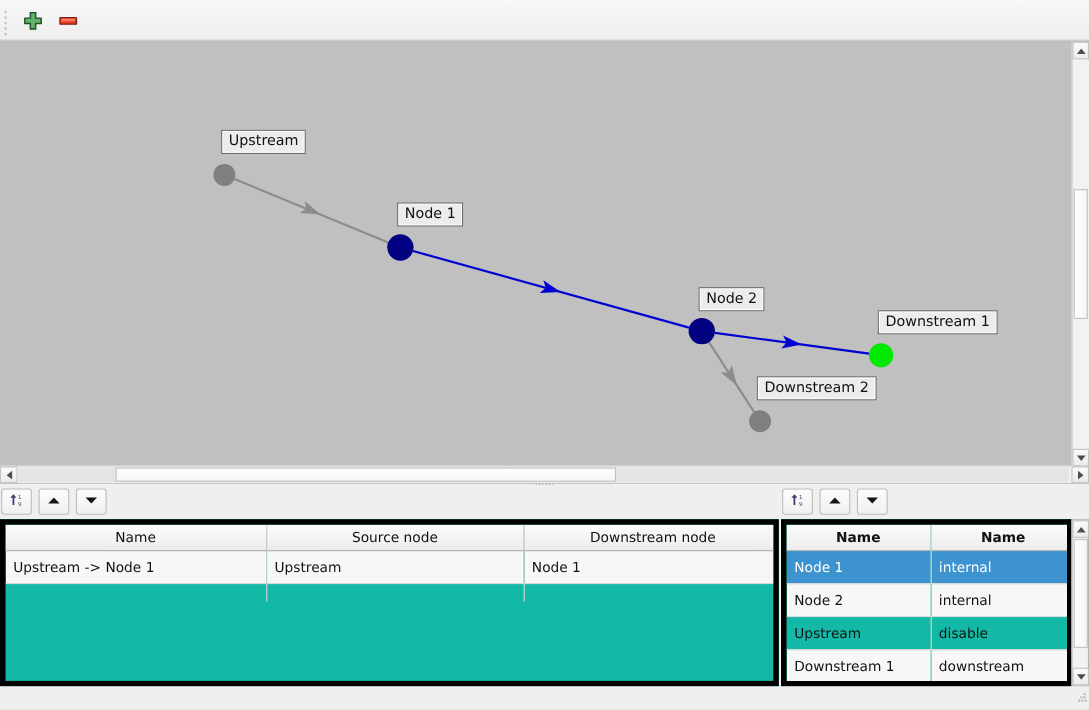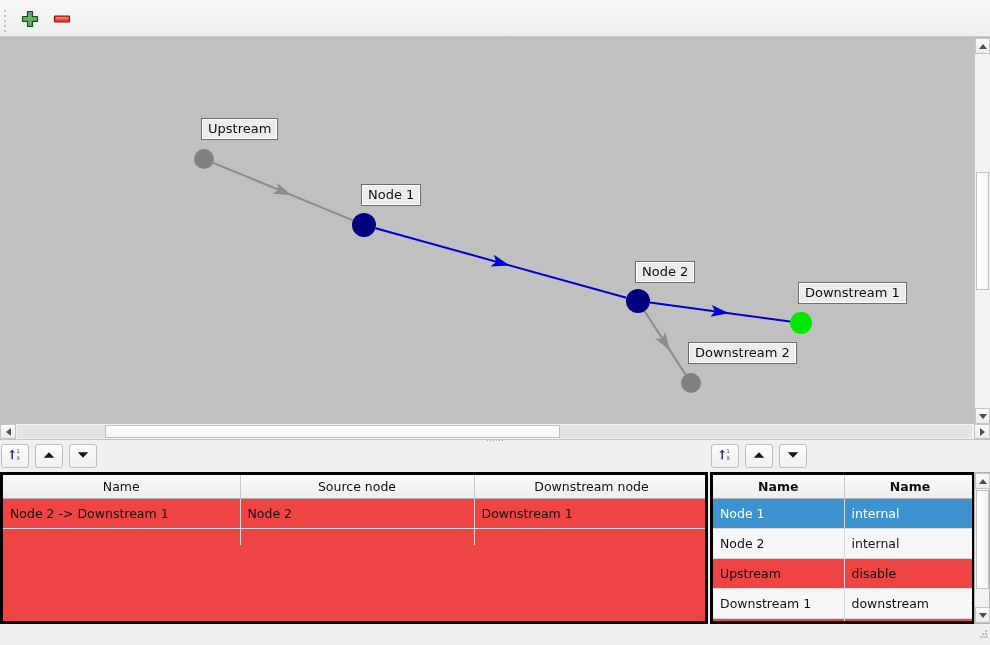"Name" .tbl-wrap { background: #ef4444 -> #14b8a6; border: 3px solid #000000 -> 5px solid #000000 }
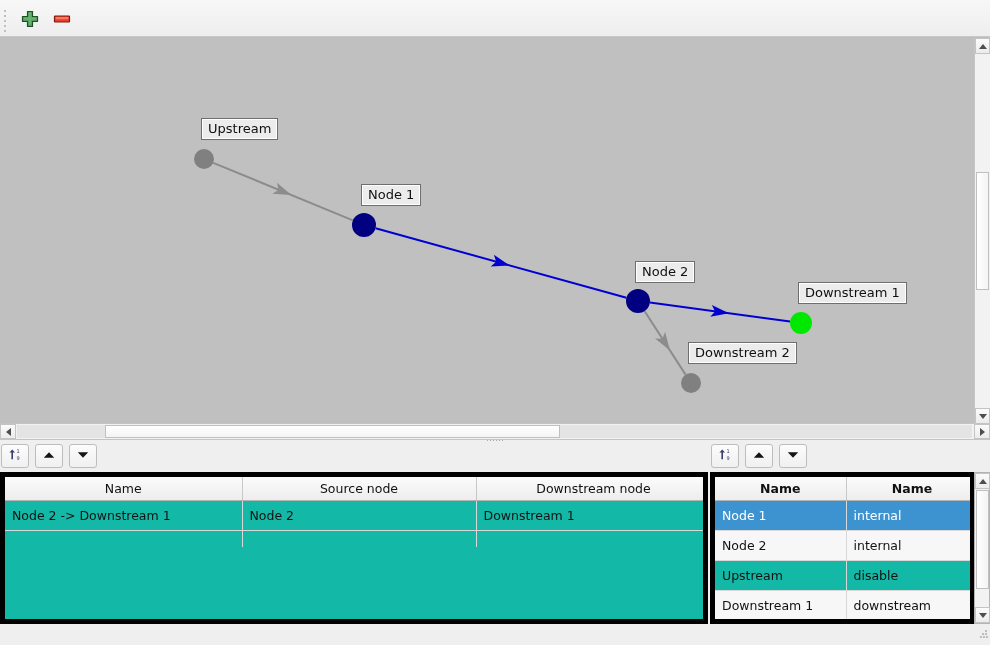"Upstream -> Node 1" tr.alt { html: none -> <tr> <td>Upstream -&gt; Node 1</td> <td>Upstream</td> <td>Node 1</td> </tr> }
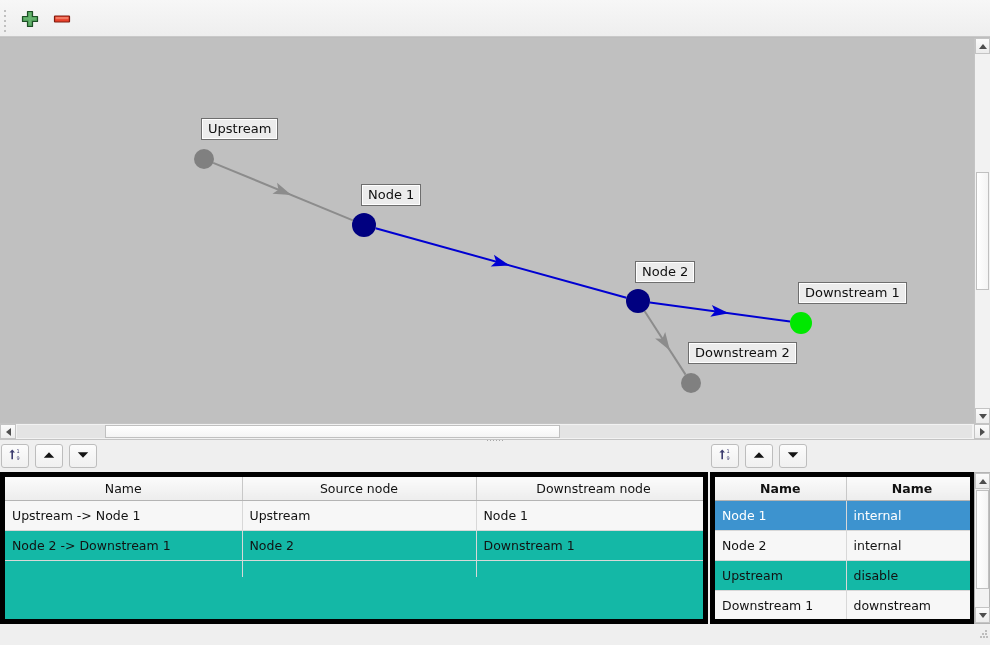"Node 2 -> Downstream 1" tr { html: <tr> <td>Node 2 -&gt; Downstream 1</td> <td>Node 2</td> <td>Downstream 1</td> </tr> -> none }
